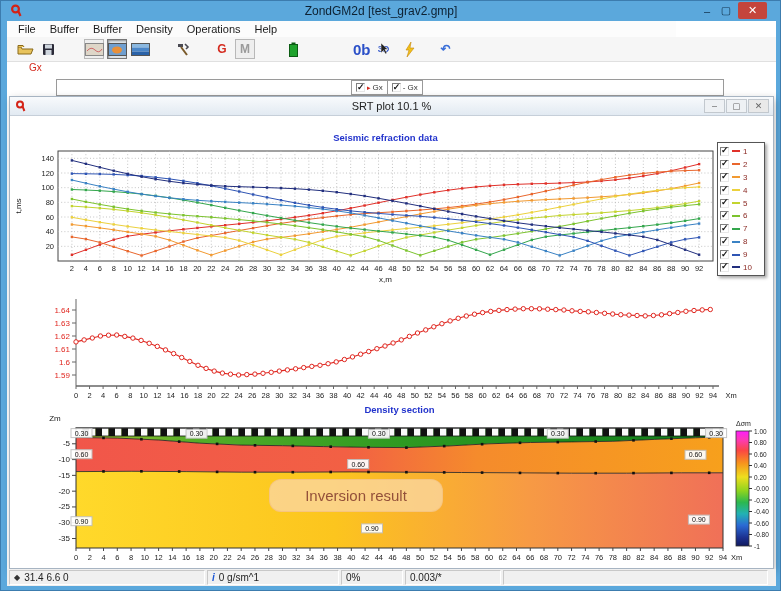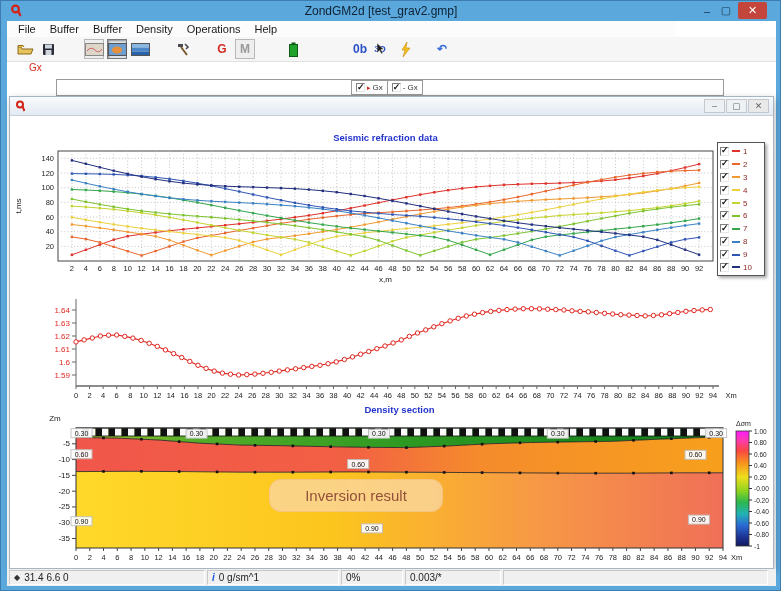"0b" span { font-size: 12px -> 15px }
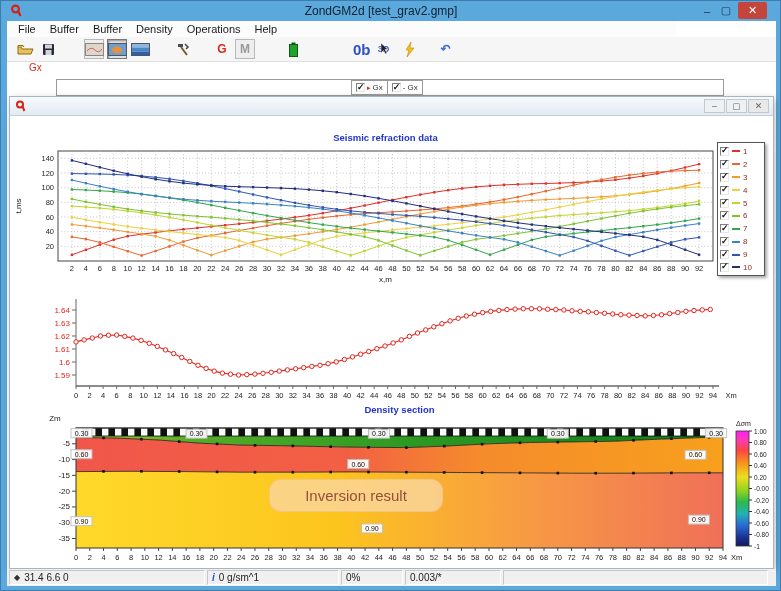"SRT plot 10.1 %" span.srt-title { html: none -> <span>SRT plot 10.1 %</span> }
